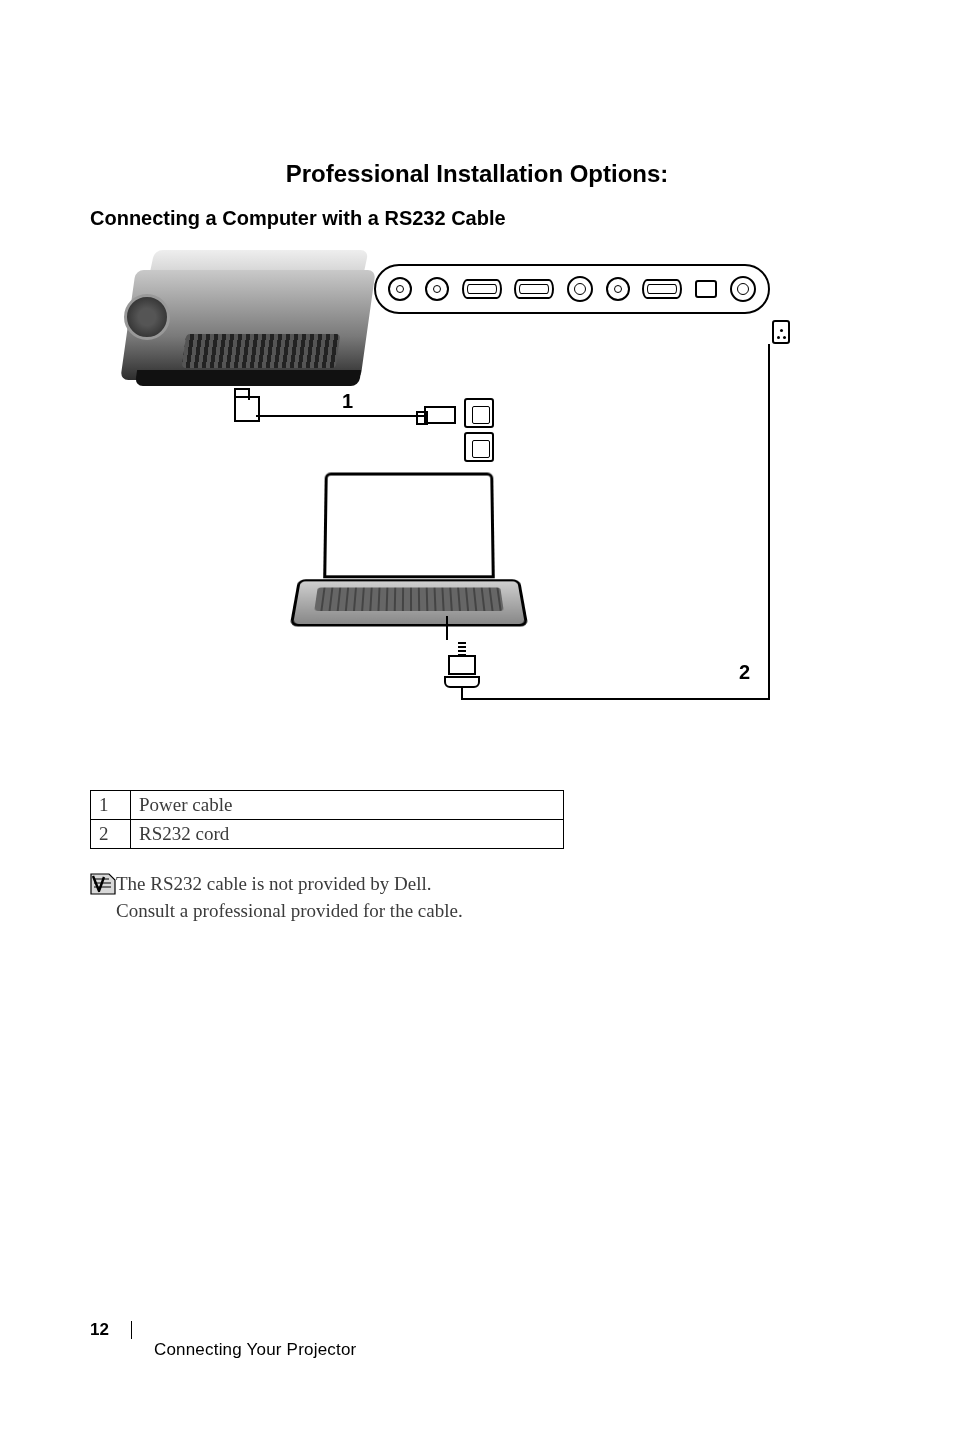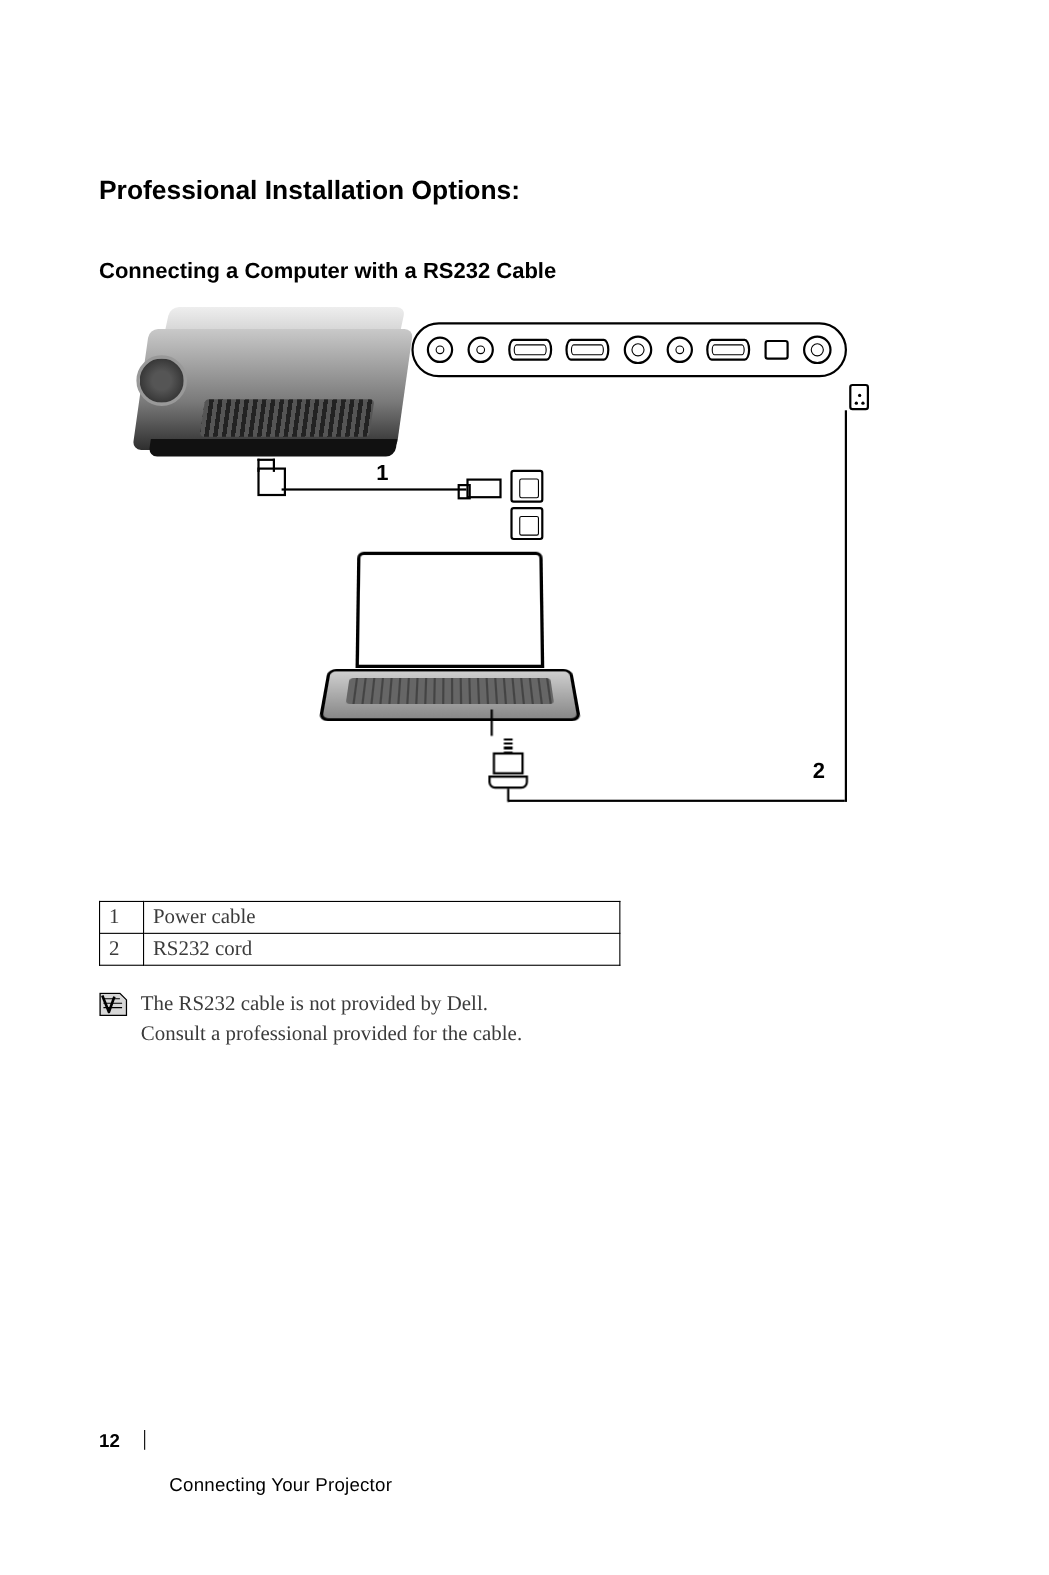"Professional Installation Options:" .heading1 { margin-bottom: 48px -> 19px; text-align: none -> center }
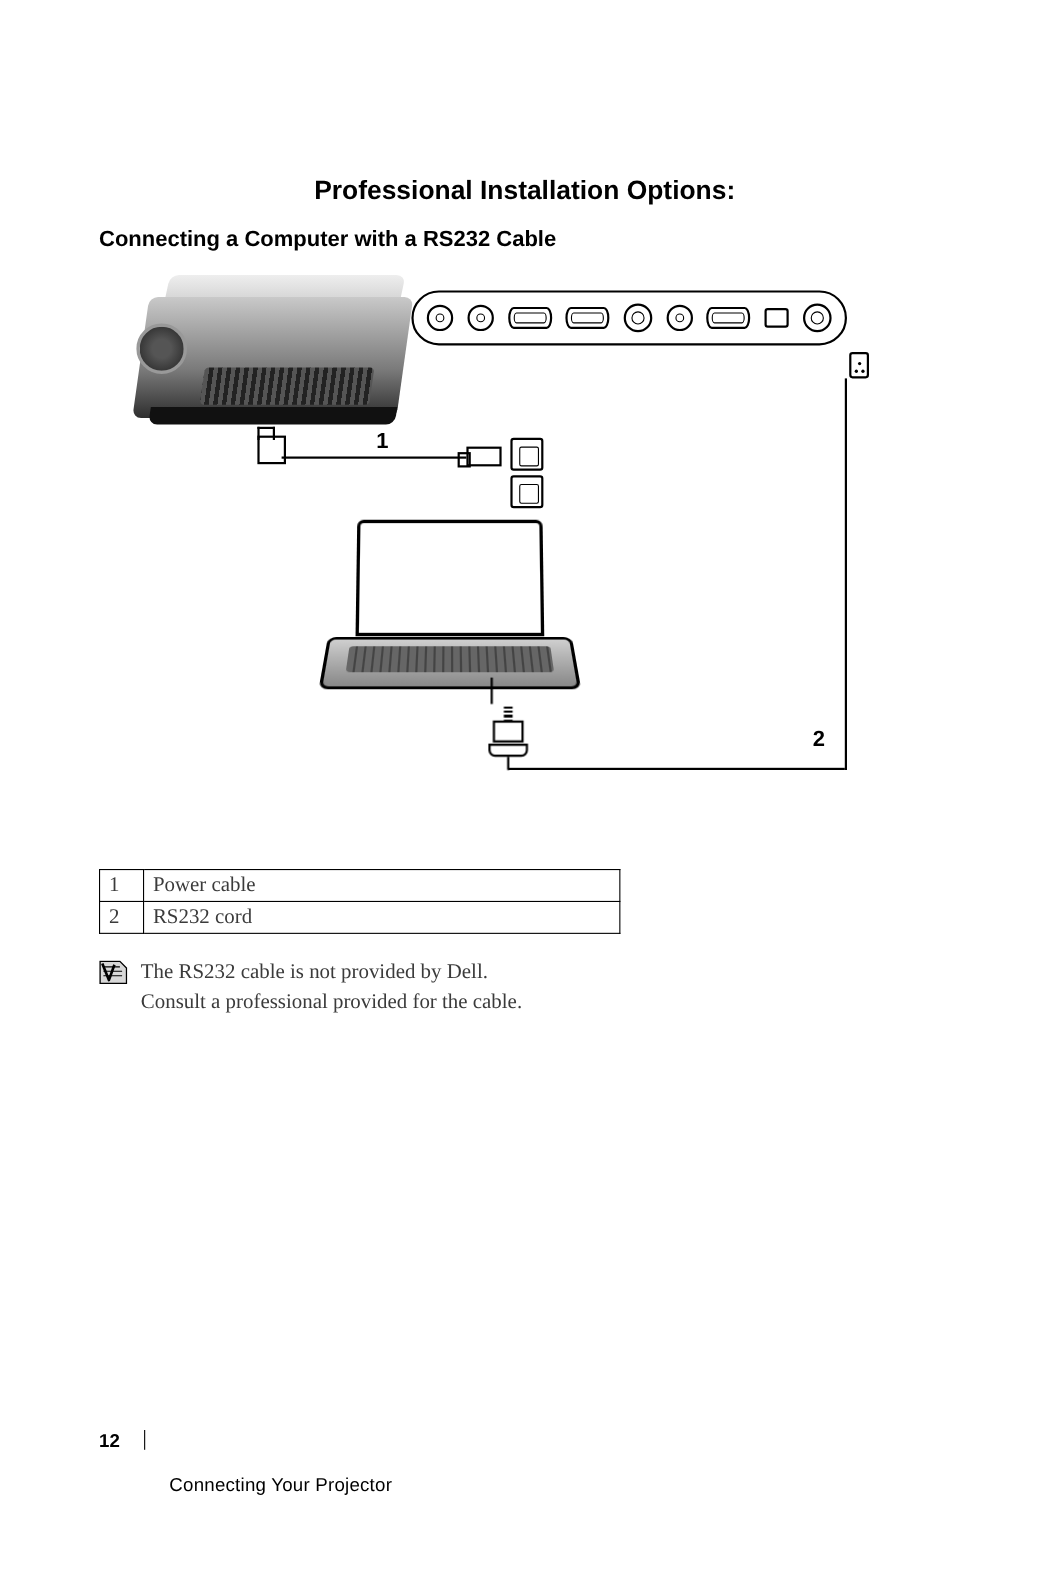"The RS232 cable is not" .note { gap: 12px -> none }
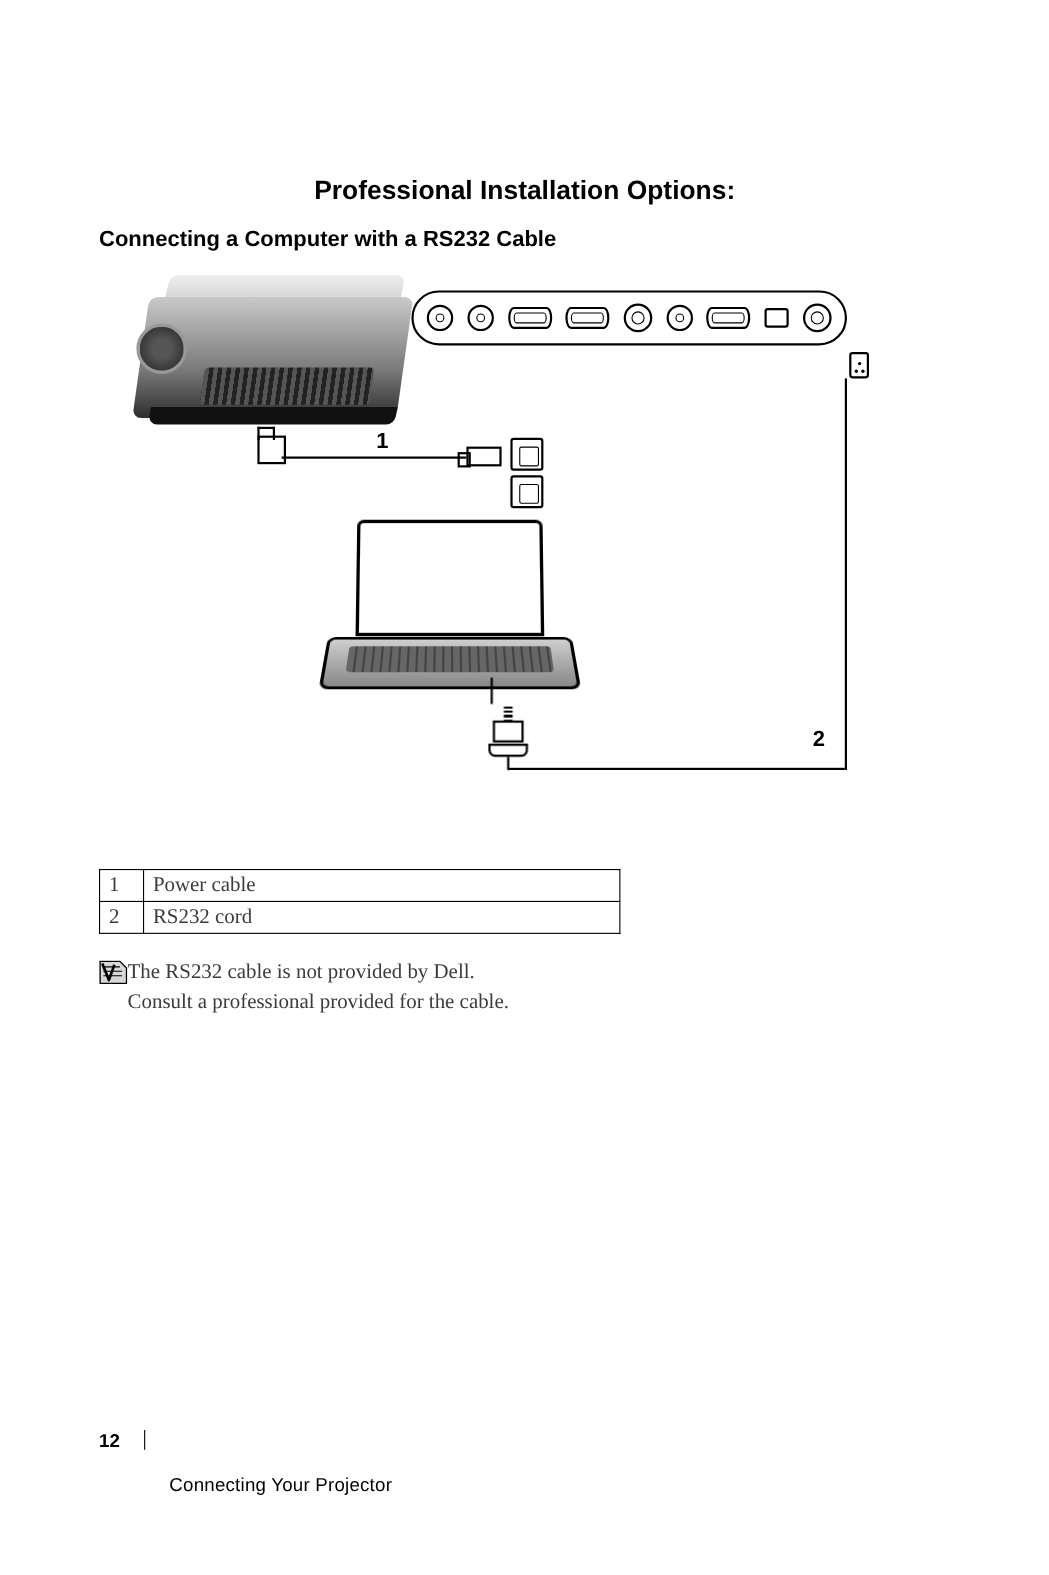"12" .footer { align-items: flex-start -> center }
